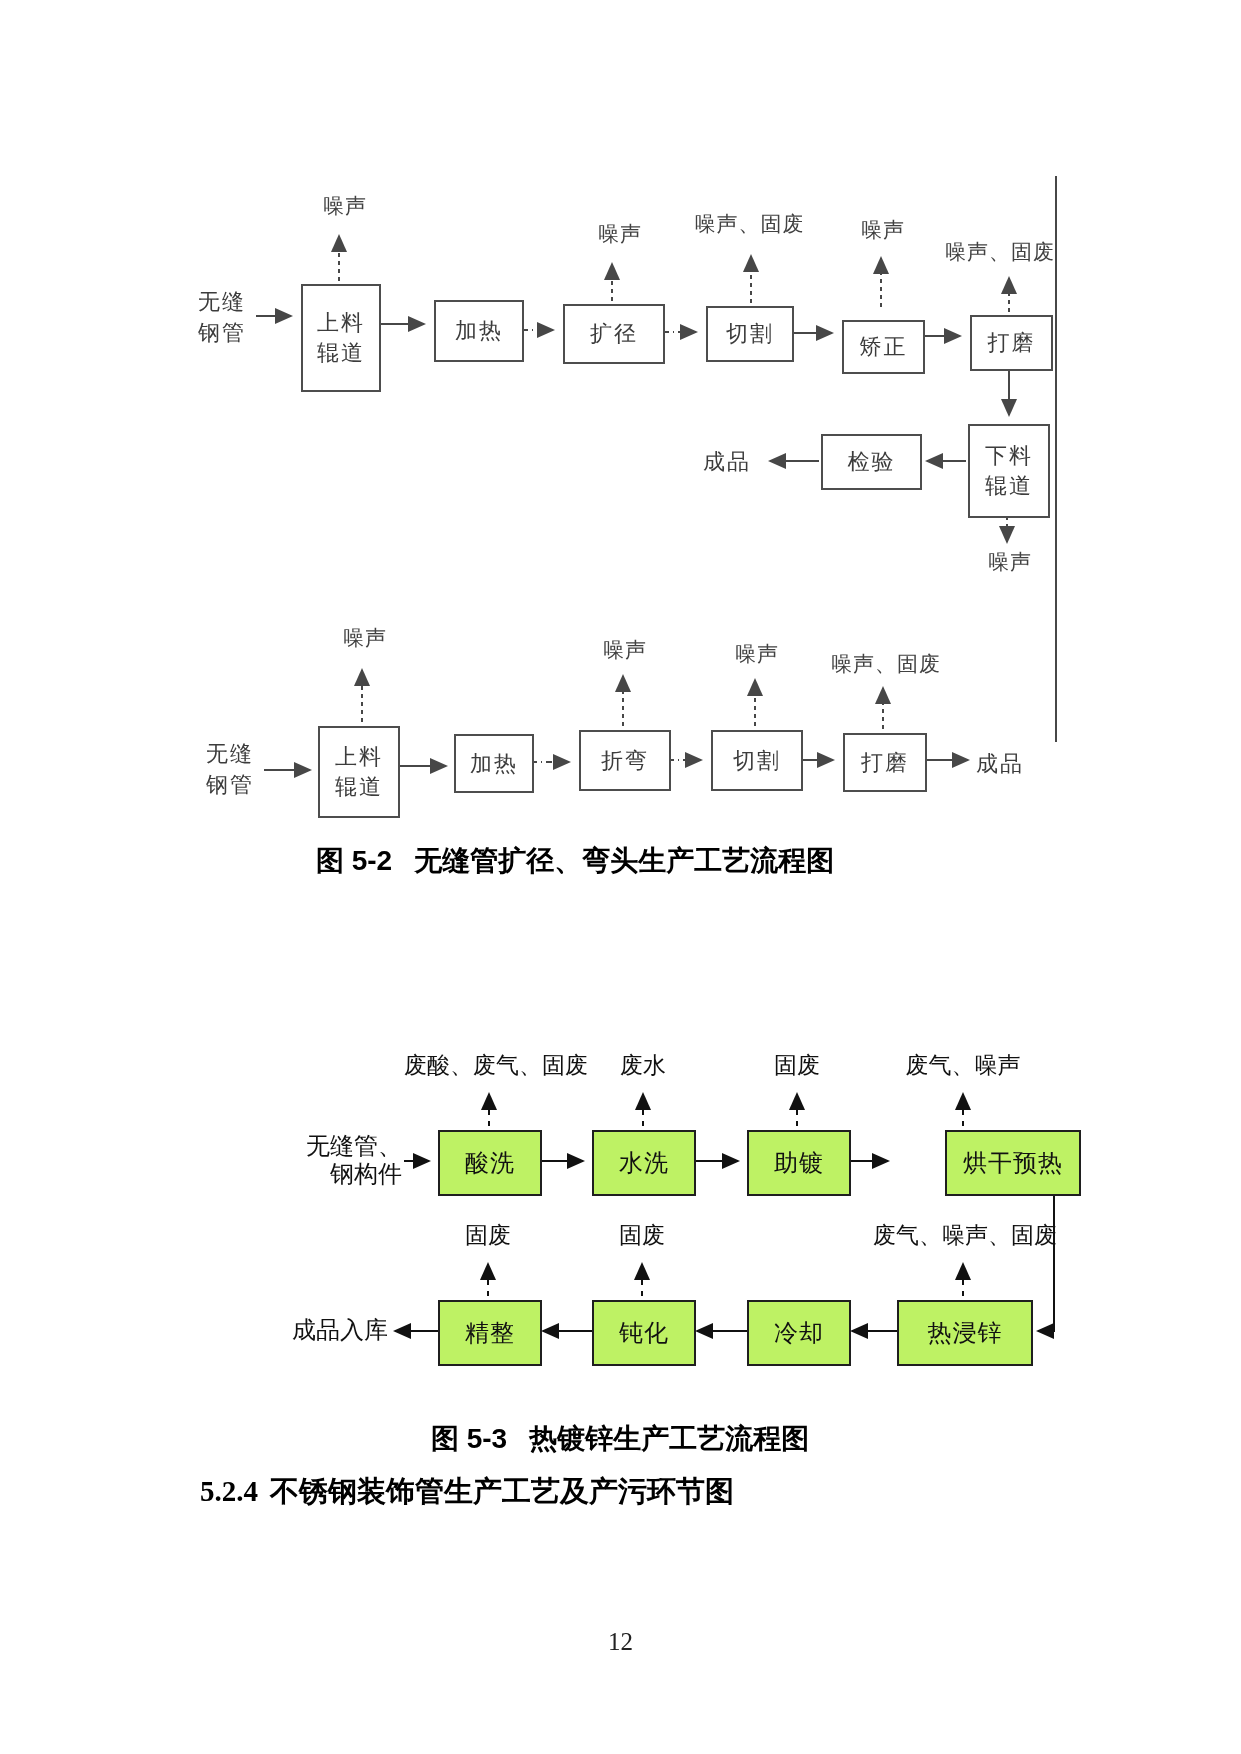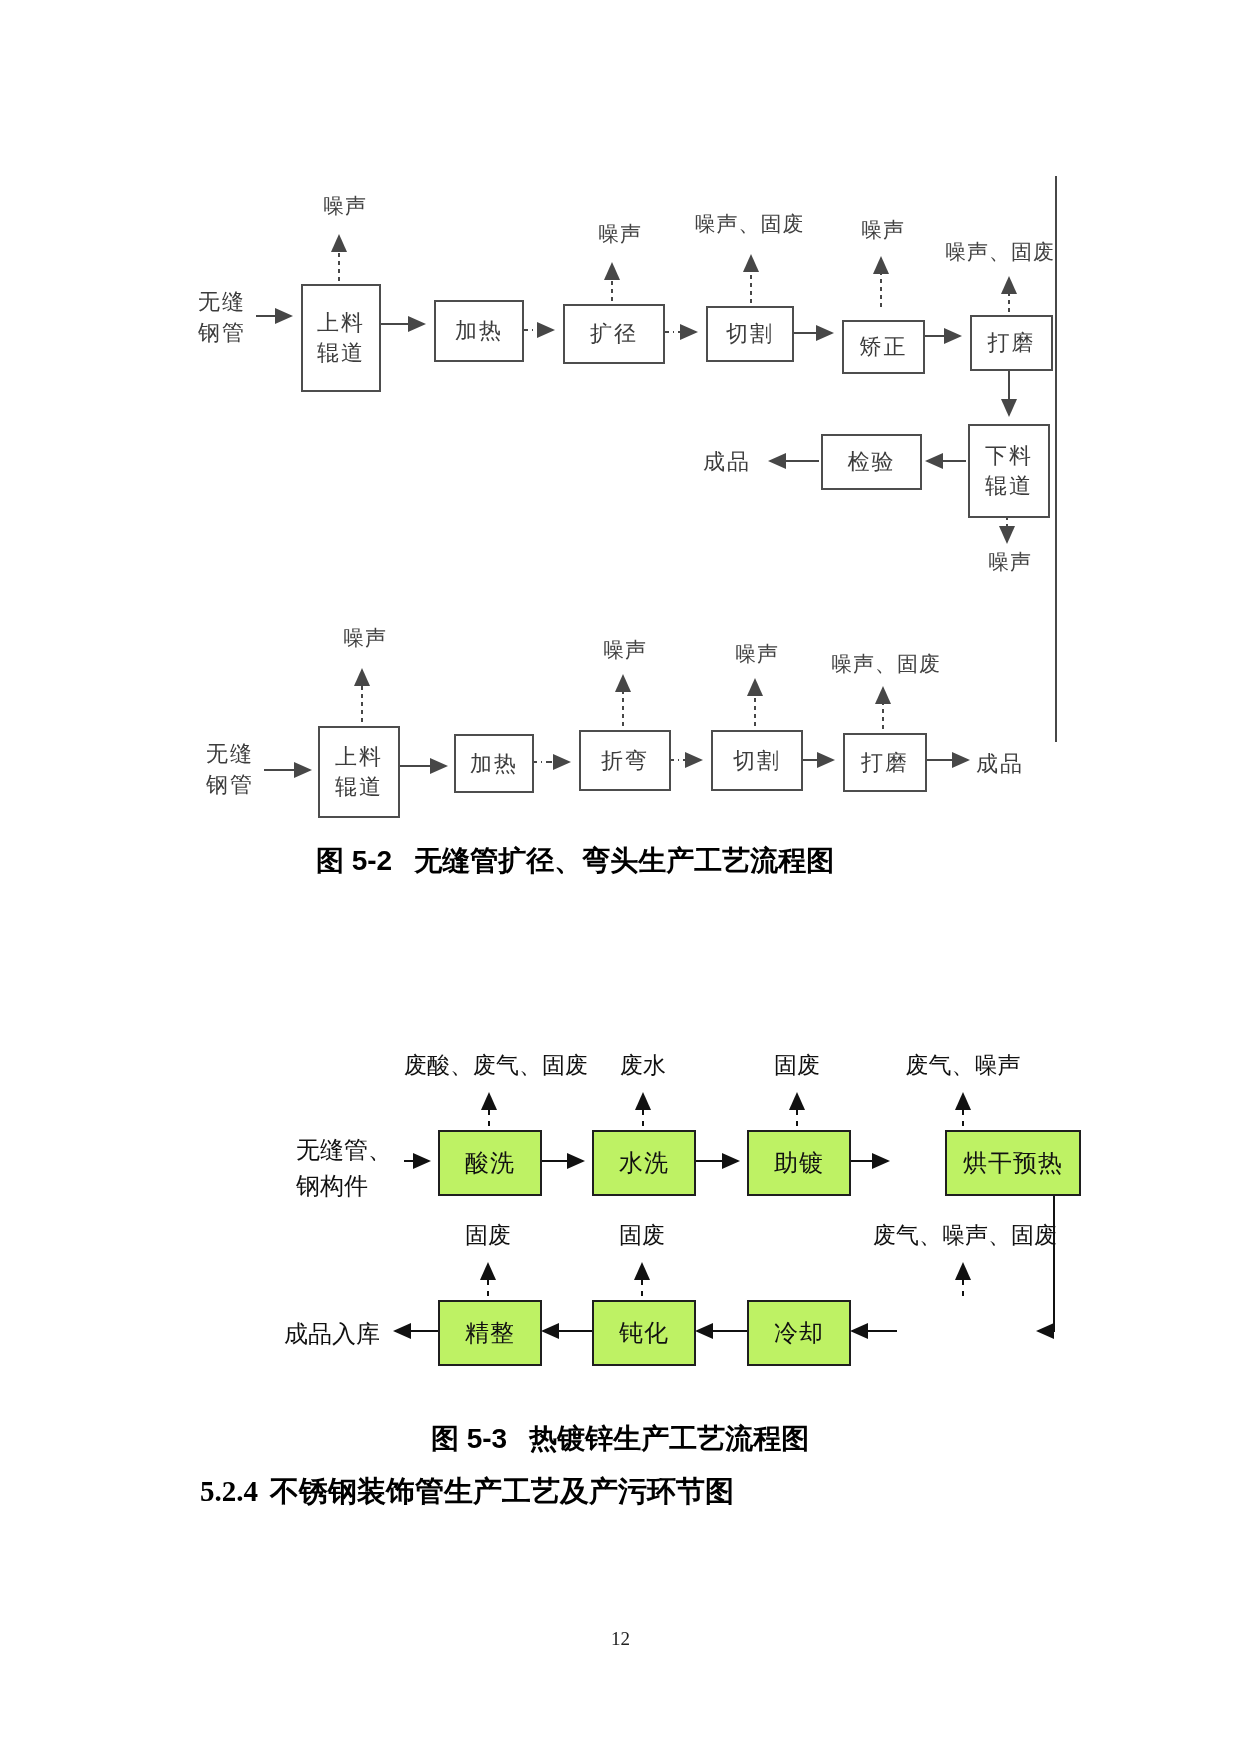"无缝管、钢构件" .dtext { line-height: 36px -> 28px; text-align: left -> right }
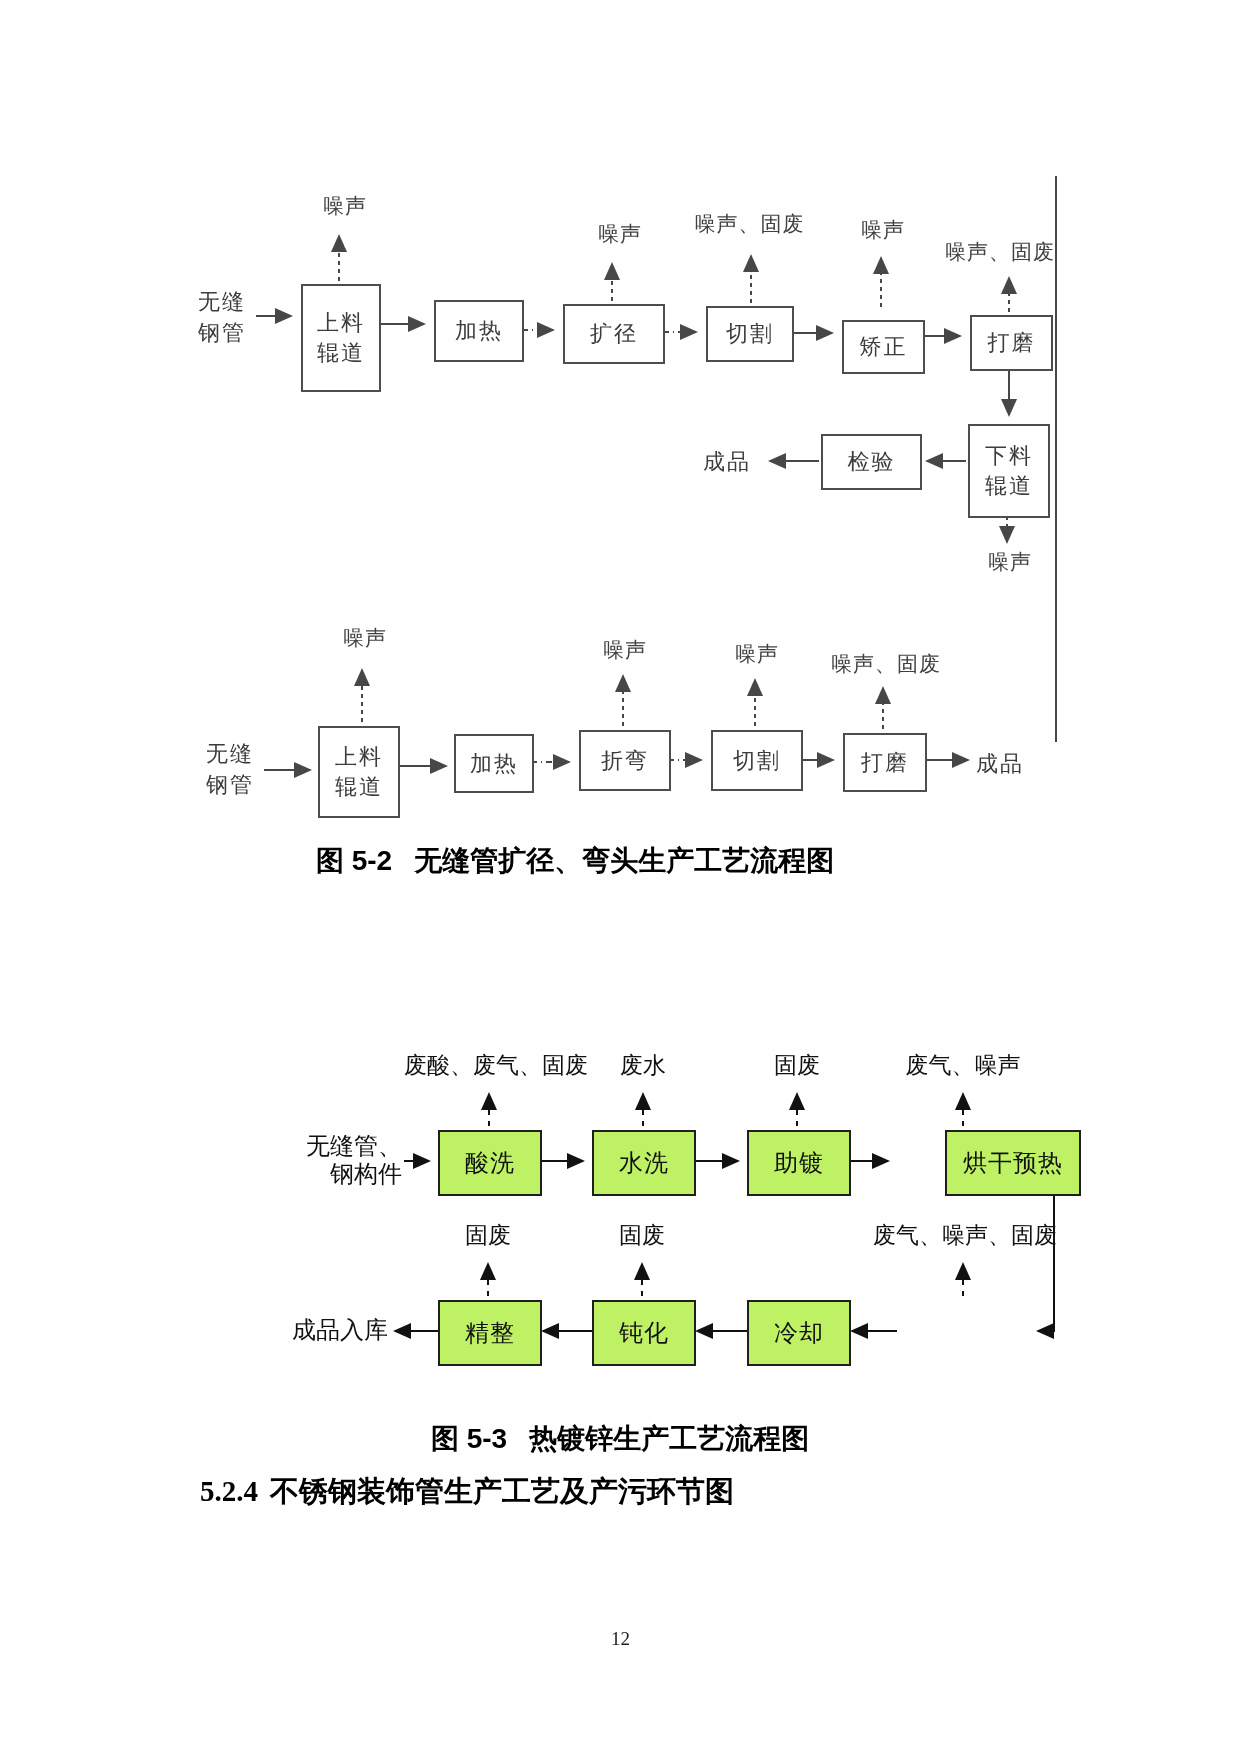"热浸锌" div.dbox { html: none -> <div>热浸锌</div> }
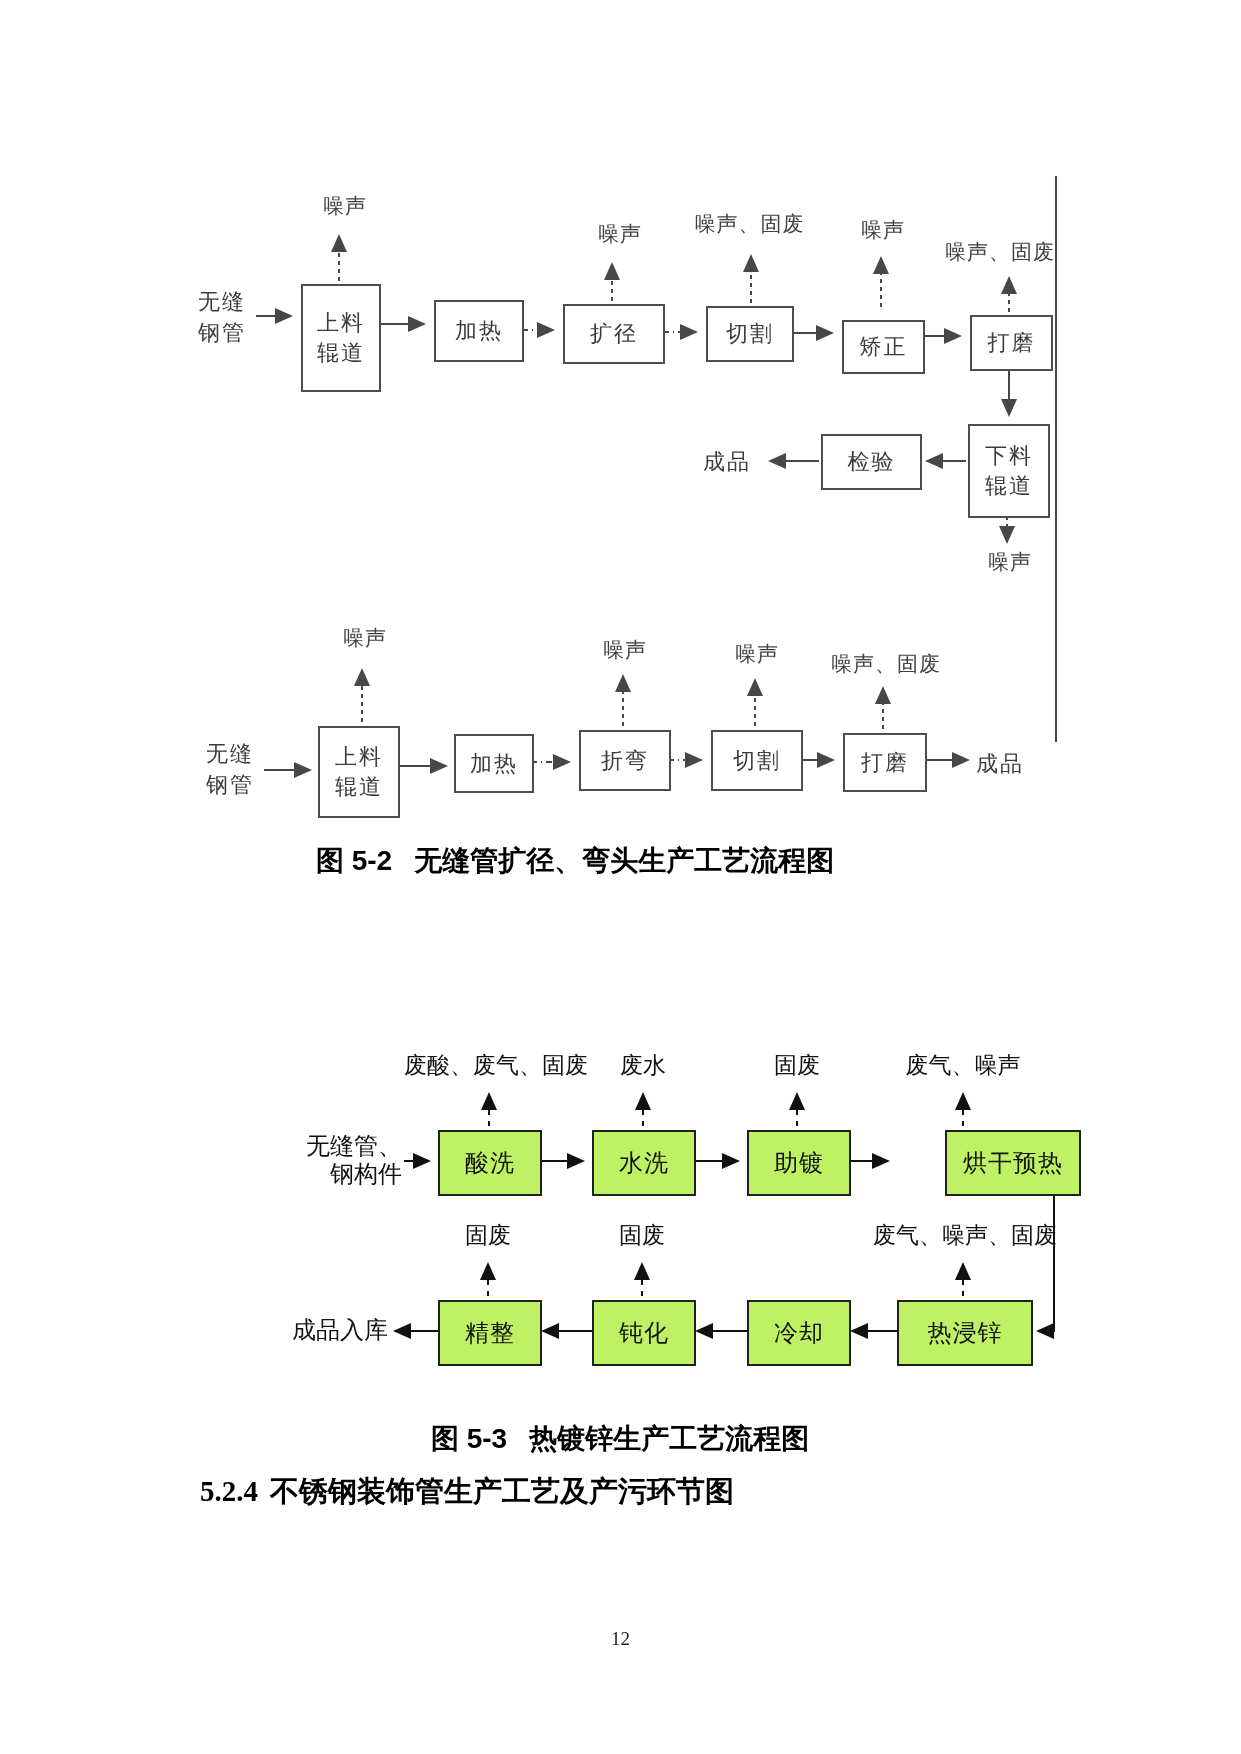"12" .pageno { font-size: 19px -> 25px }
